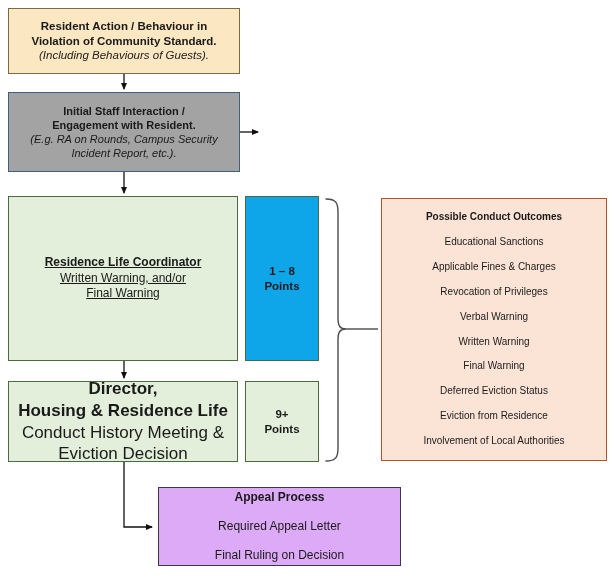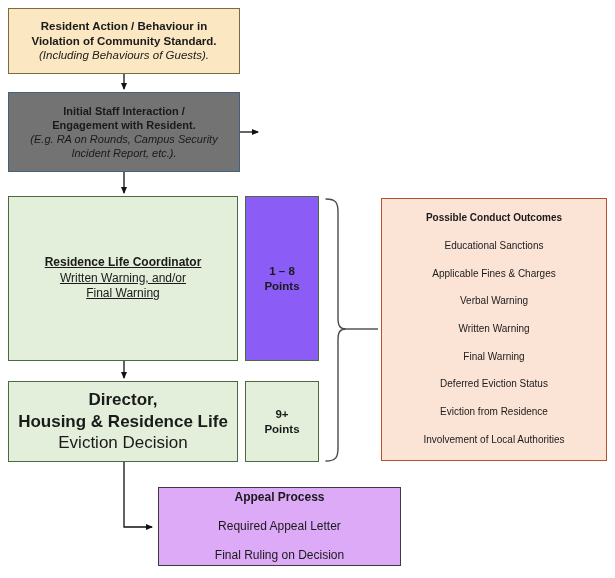"Initial Staff Interaction /" #n-initial { background: #737373 -> #a3a3a3 }
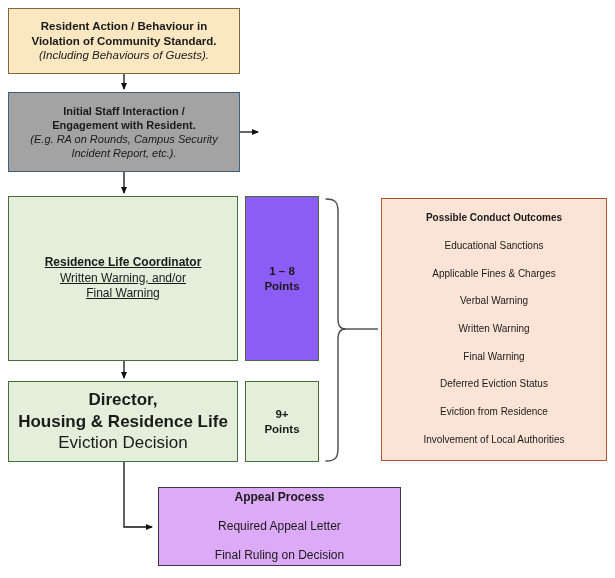"1 – 8" #n-points-low { background: #8b5cf6 -> #0ea5e9 }
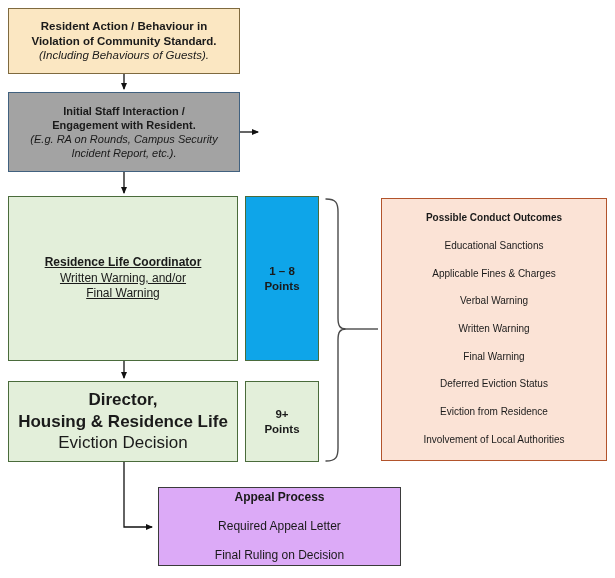"Revocation of Privileges" span.ln { html: none -> <span>Revocation of Privileges</span> }
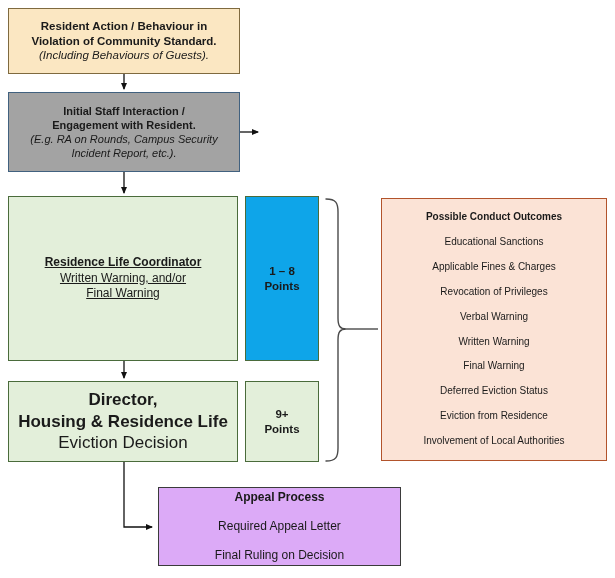"Conduct History Meeting &" span.ln { html: none -> <span>Conduct History Meeting &amp;</span> }
